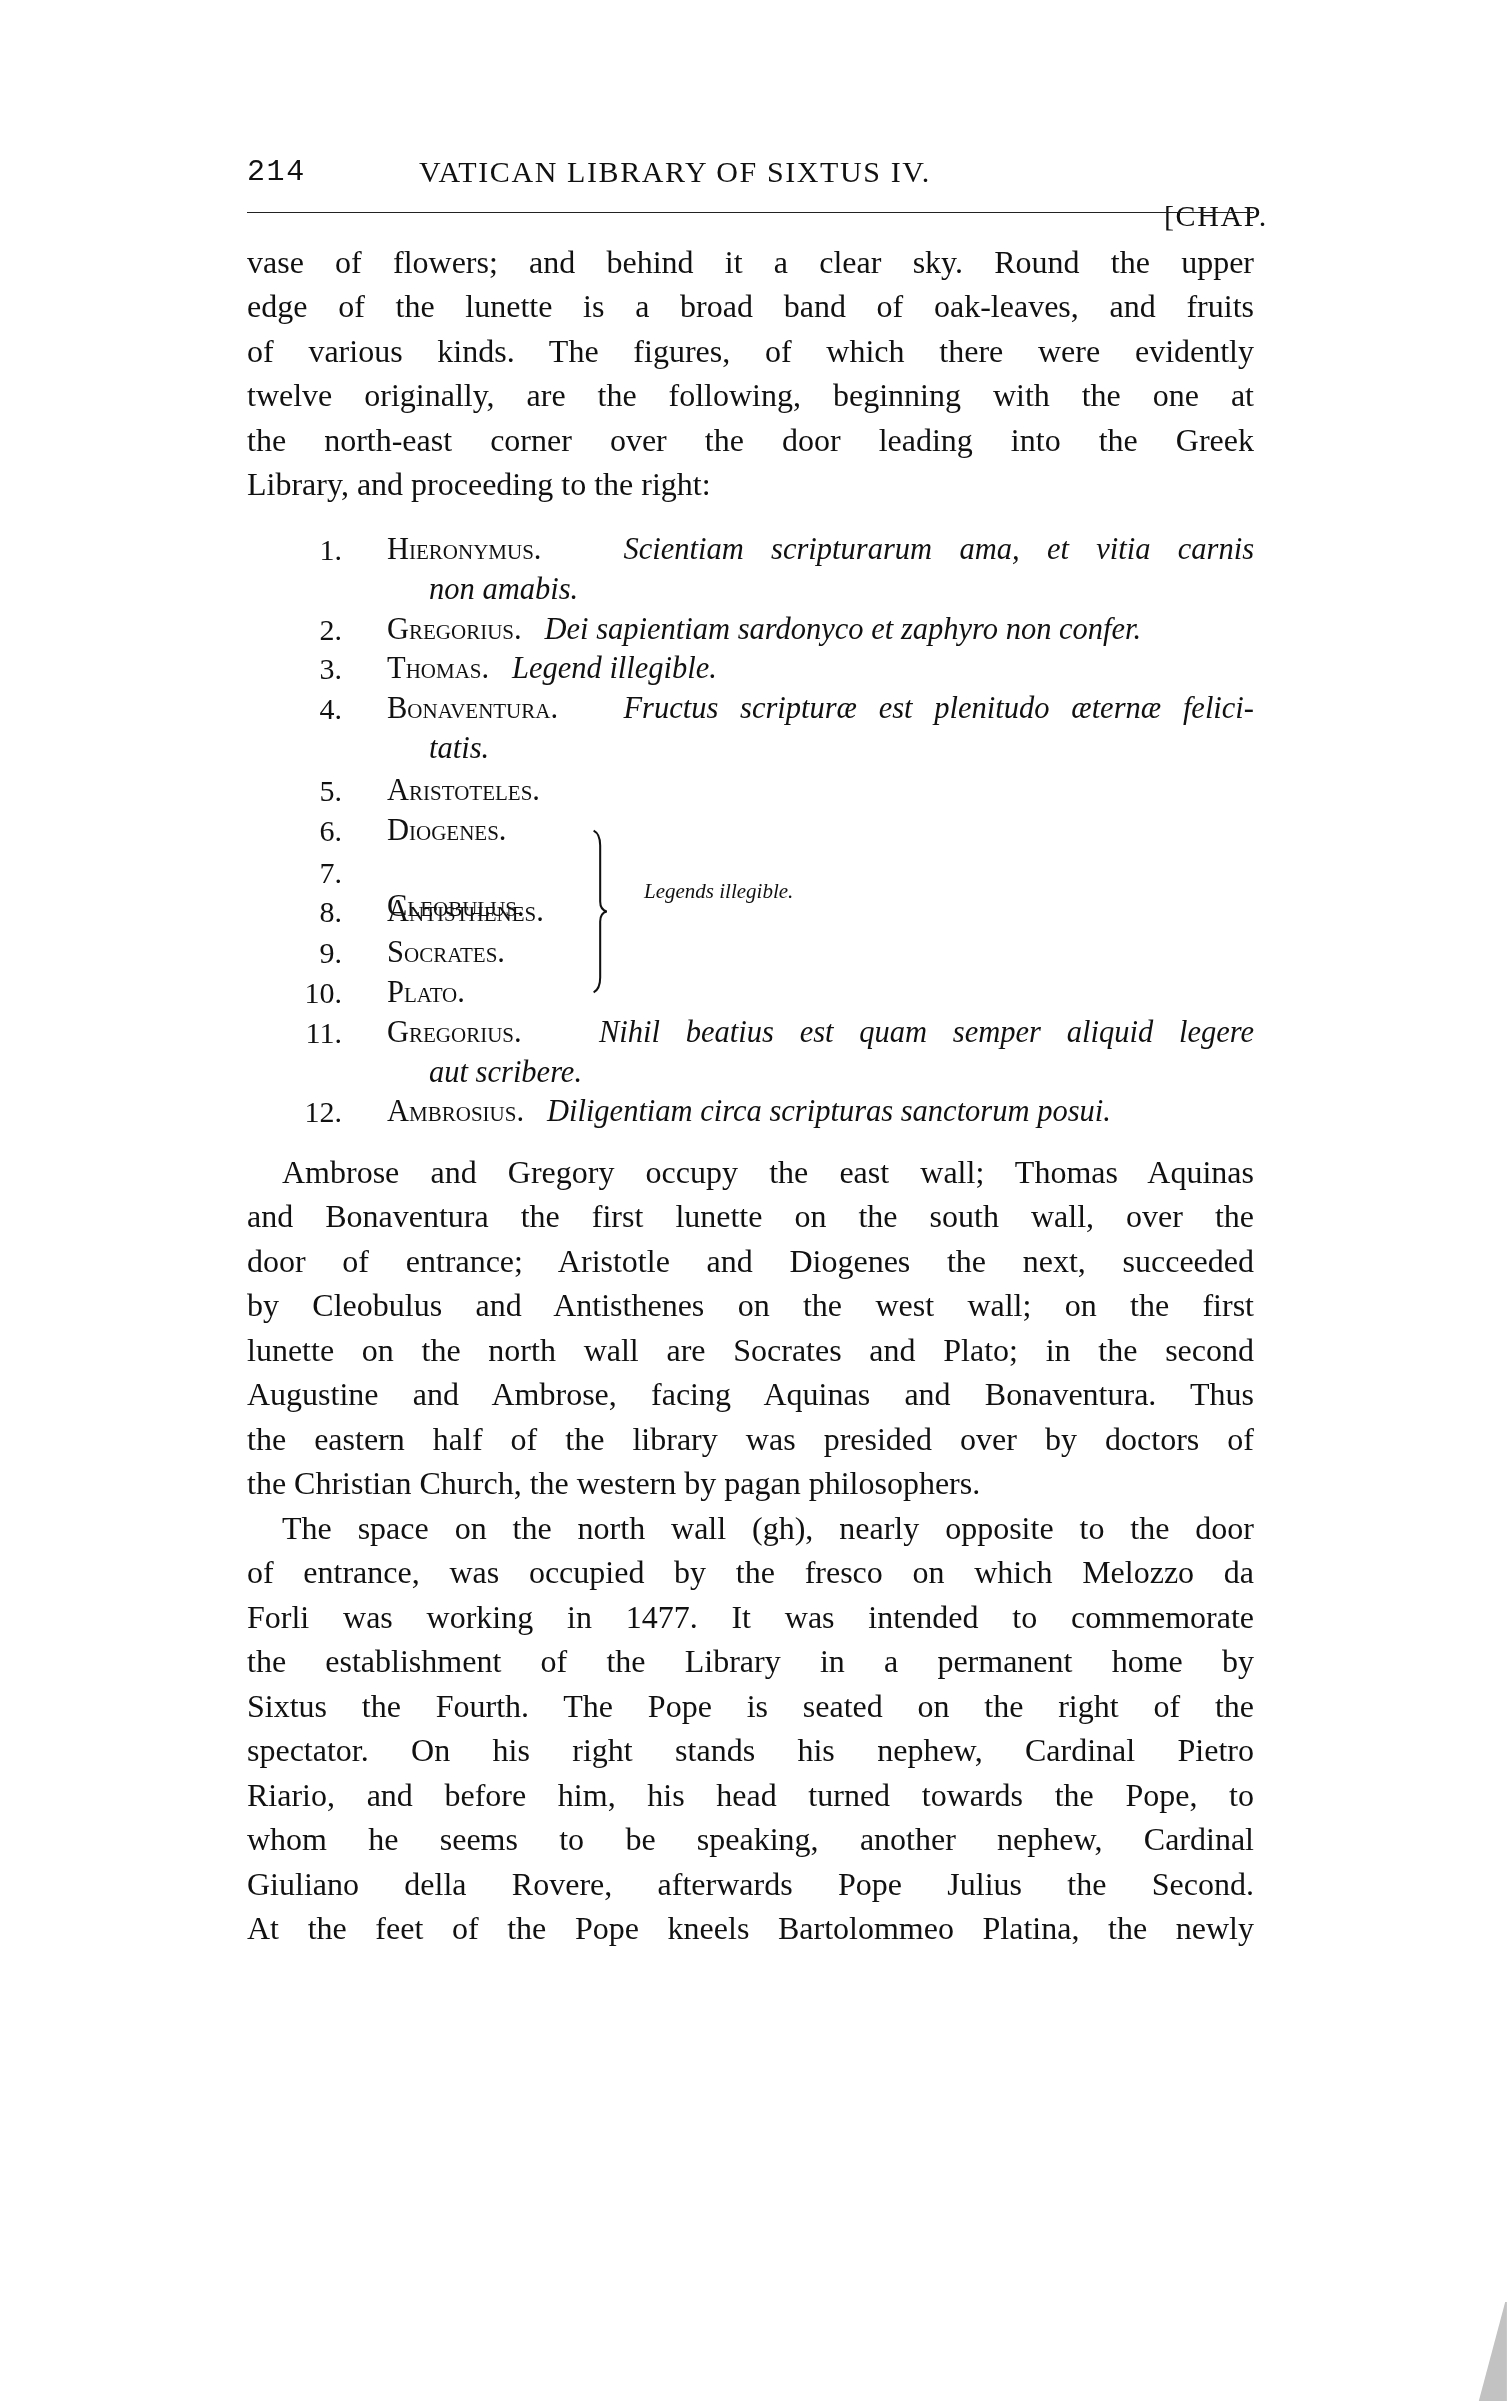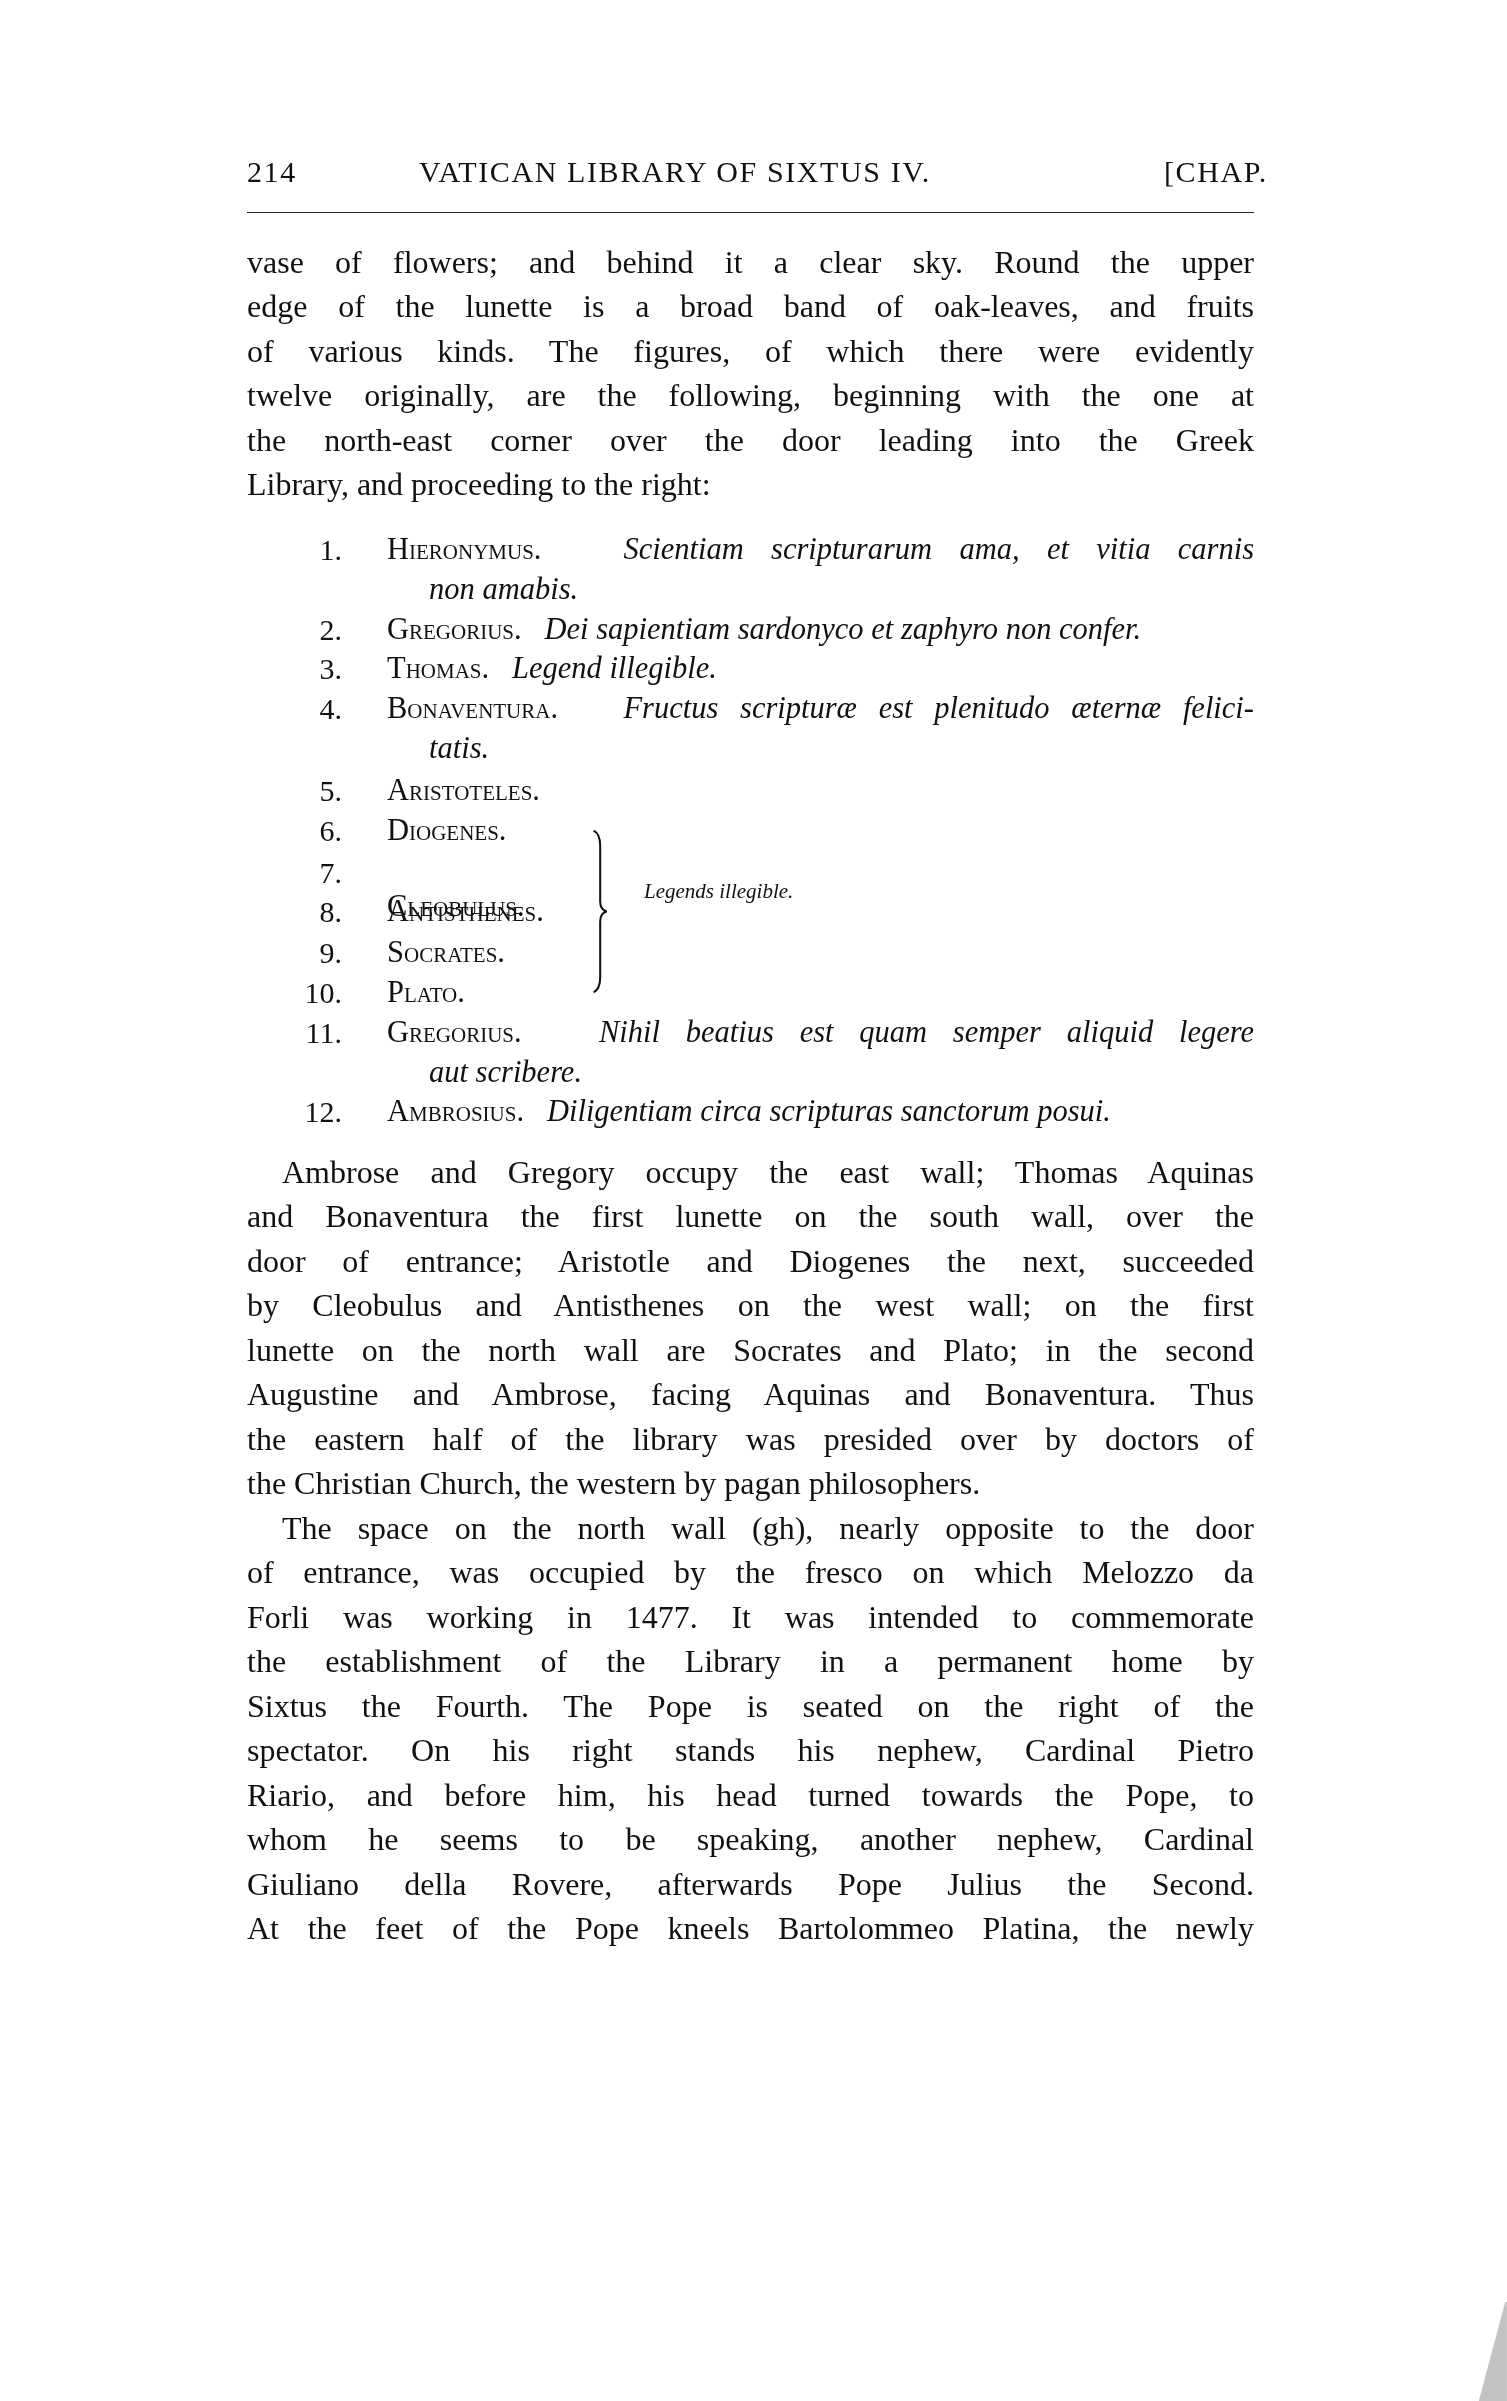"214" #hdr-num { font-family: none -> Liberation Mono, monospace }
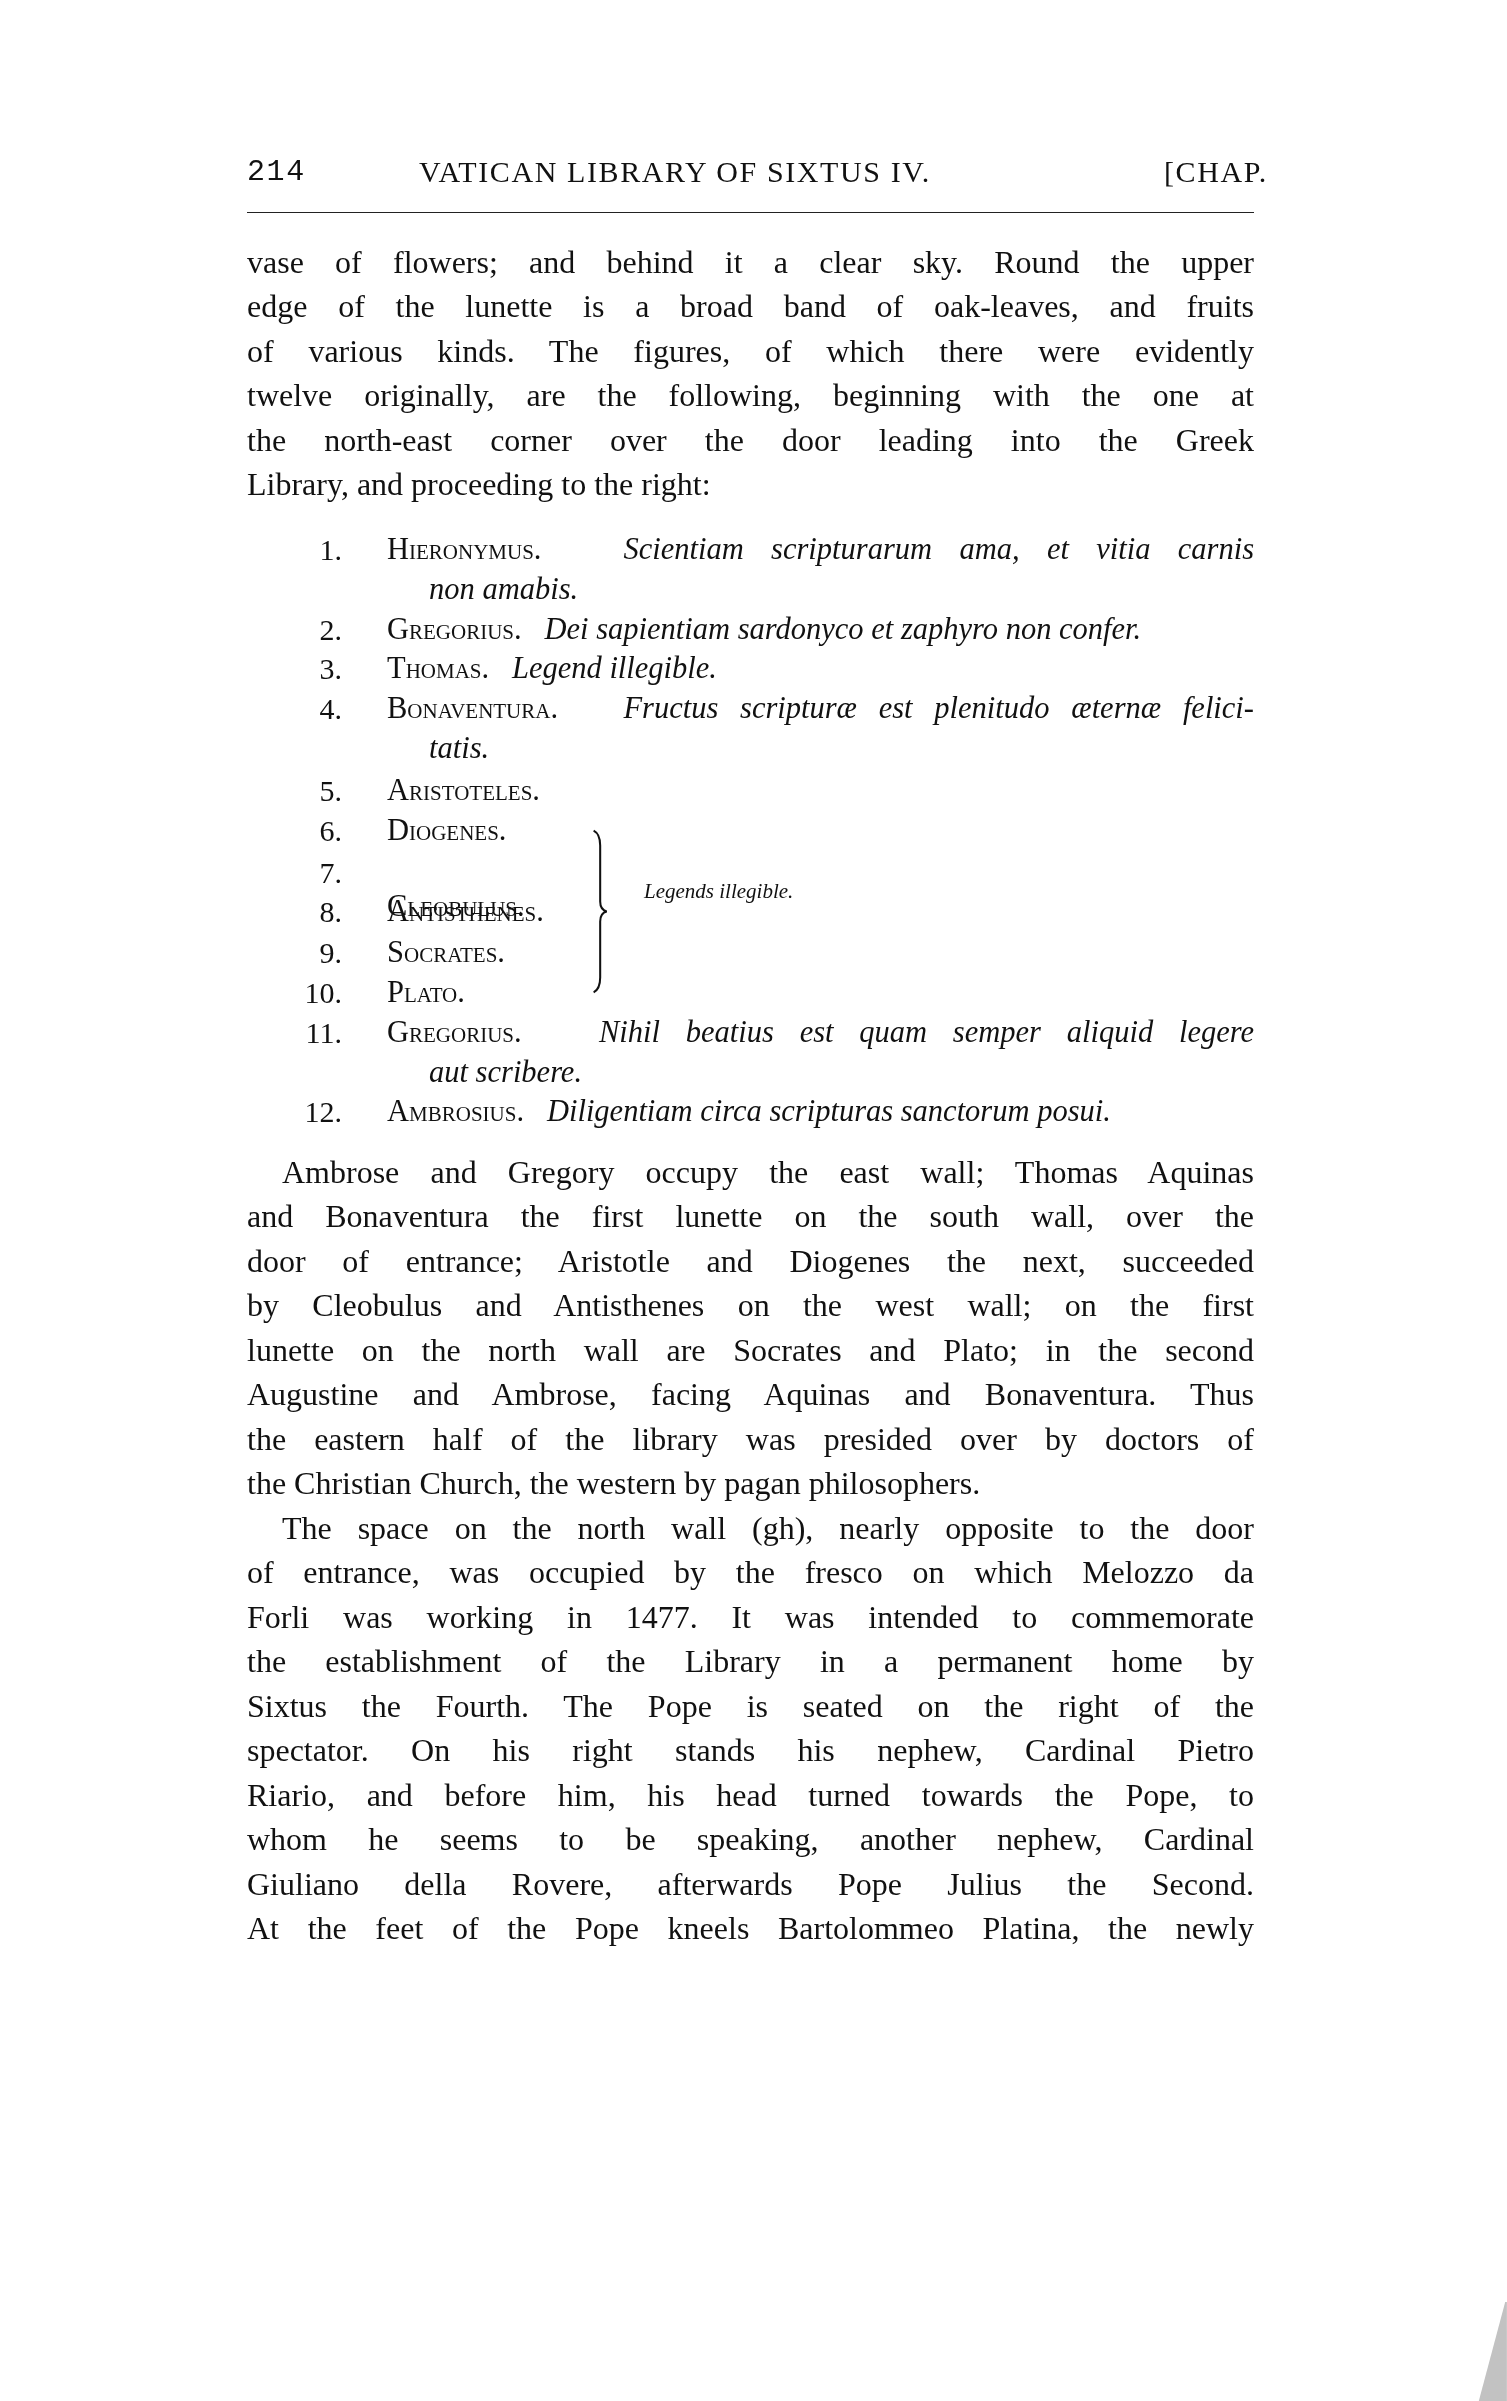"[CHAP." #hdr-chap { margin-top: none -> 44px }
